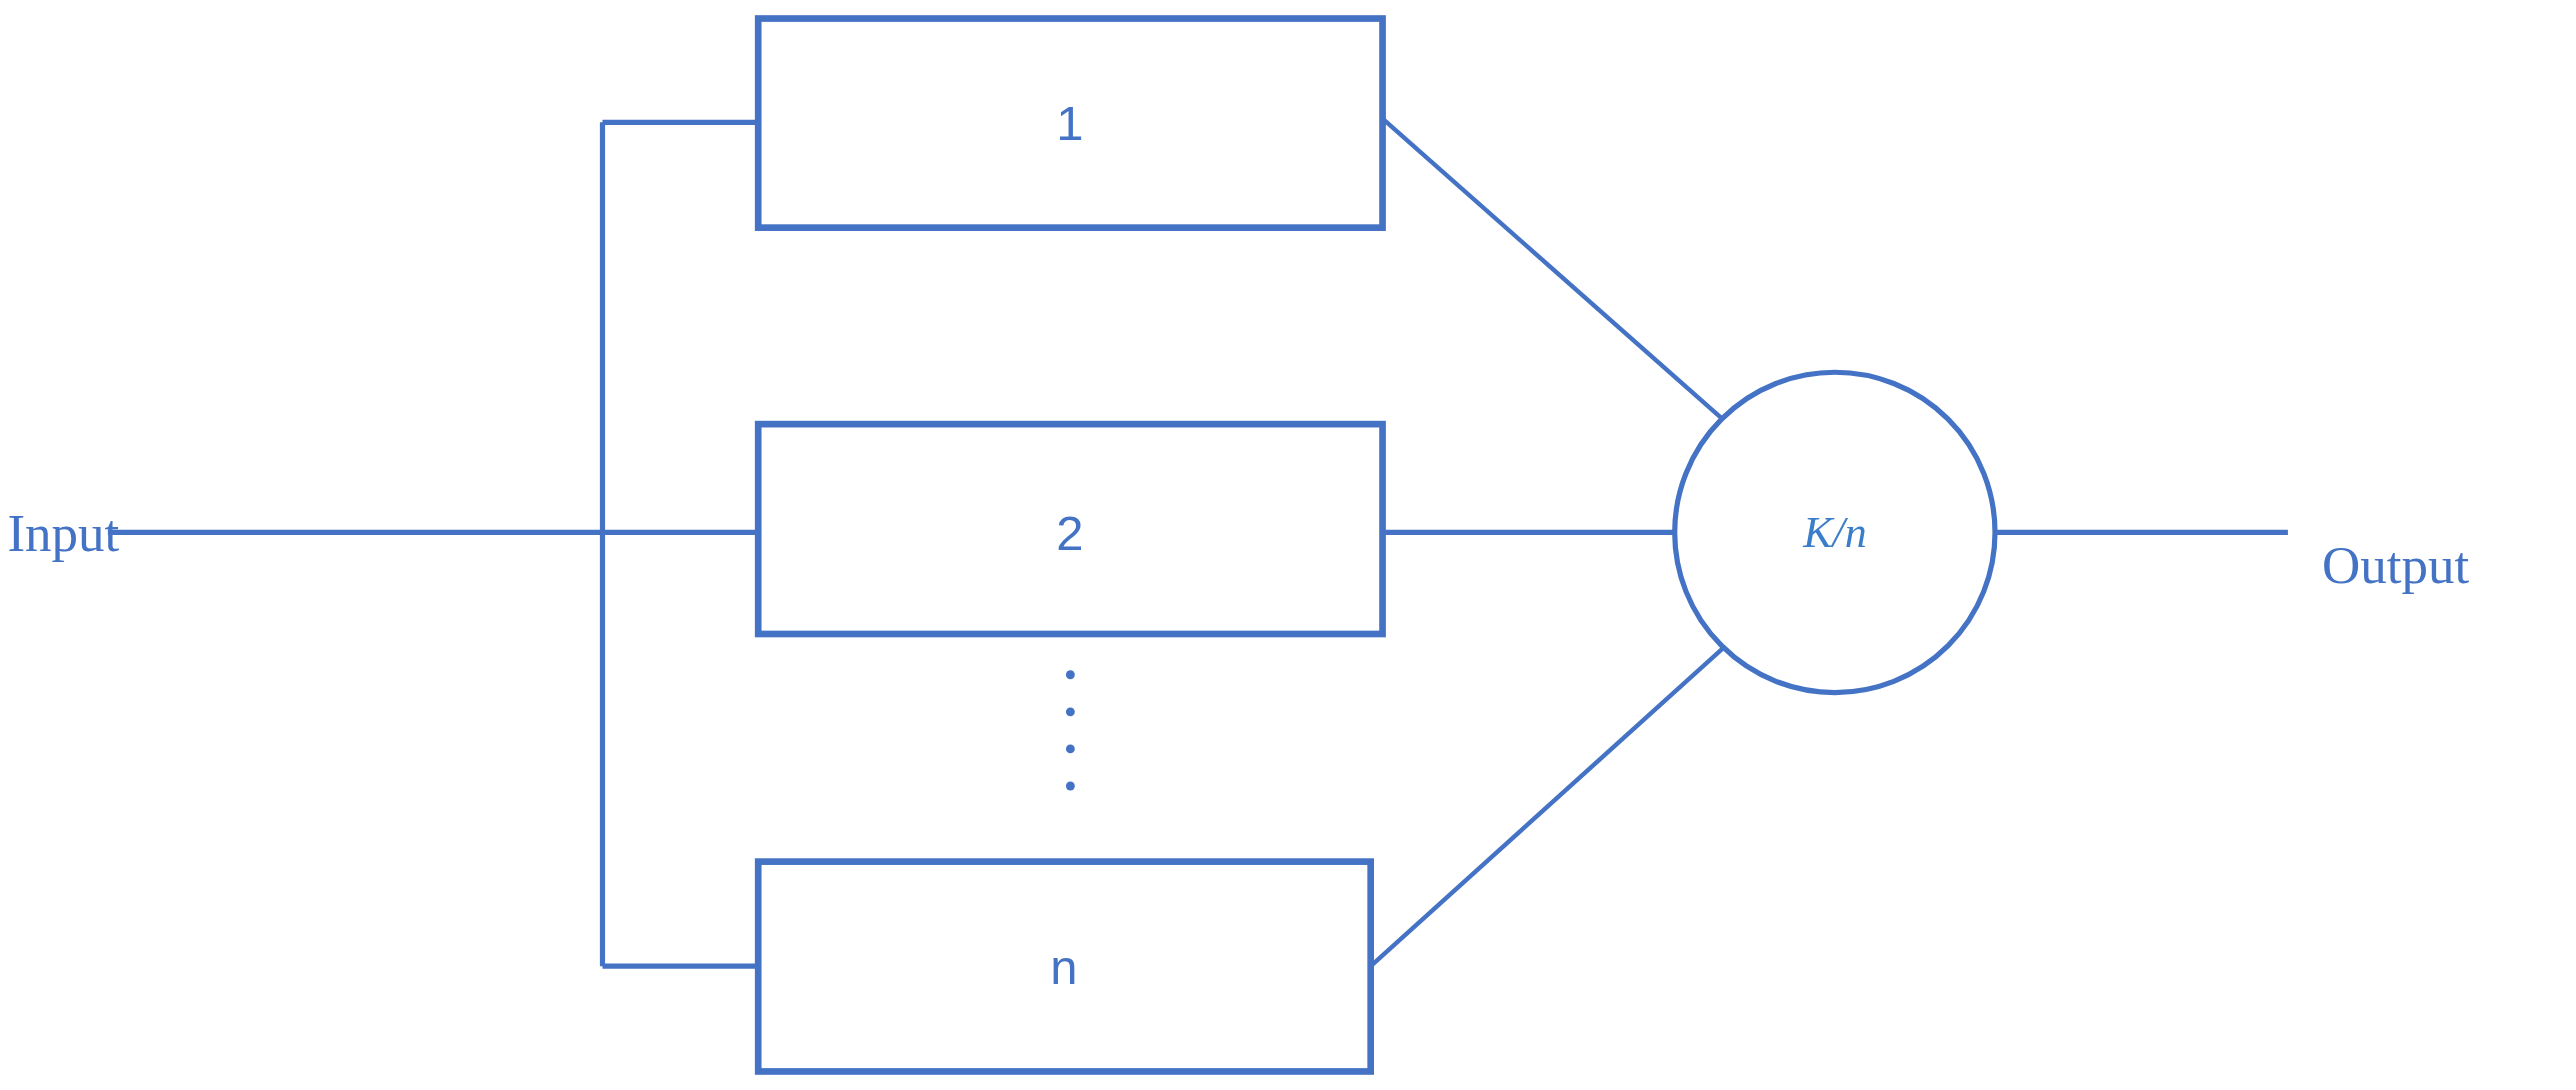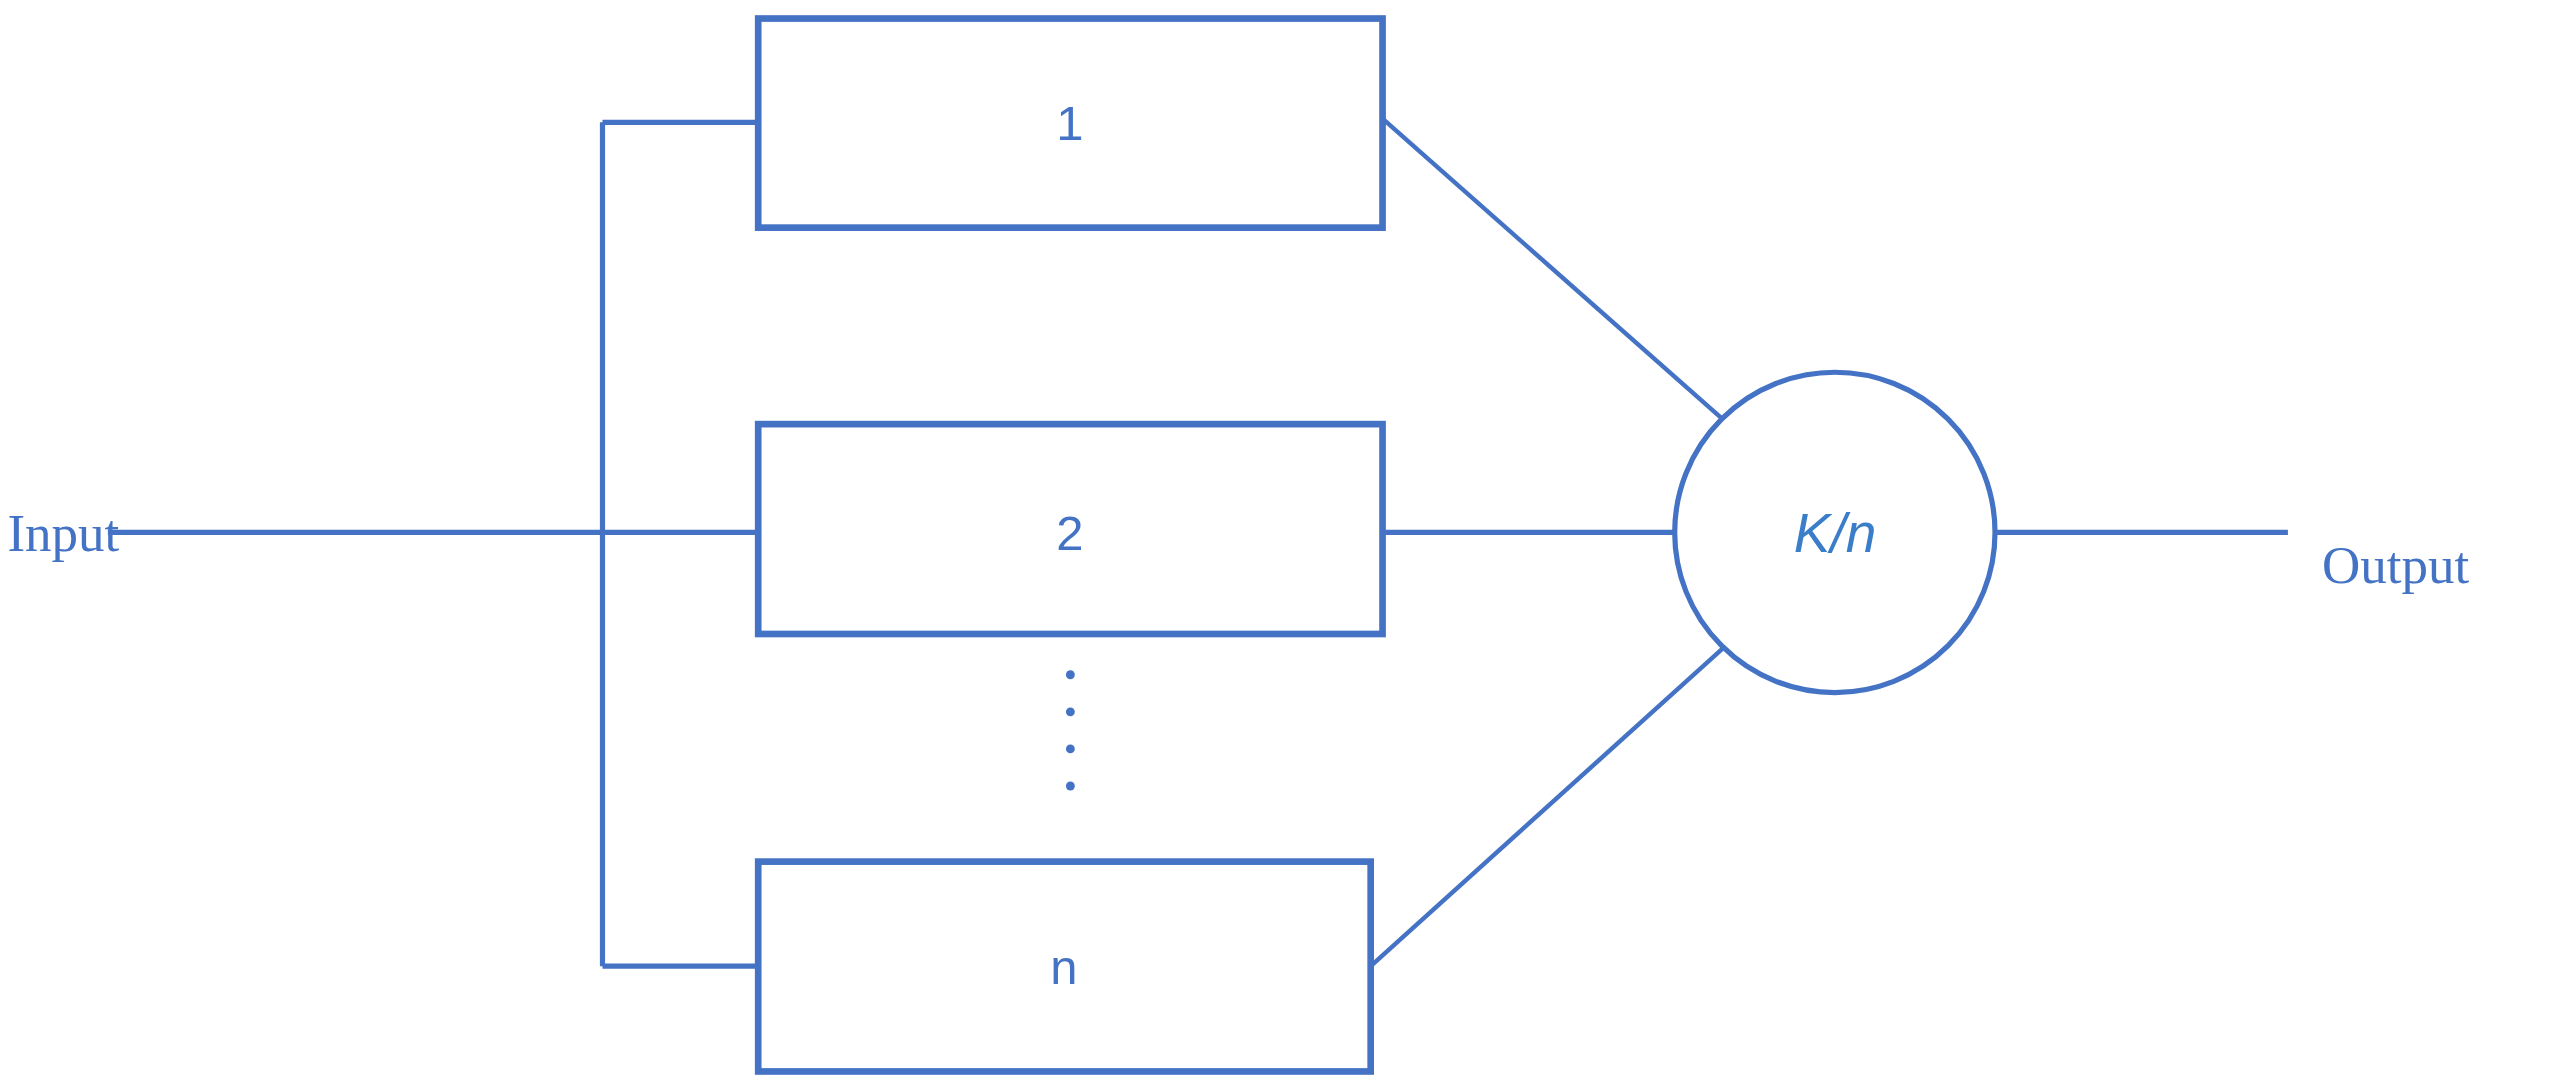"K/n" .gain-label { font-family: Liberation Sans, sans-serif -> Liberation Serif, serif; font-size: 55px -> 44px }
